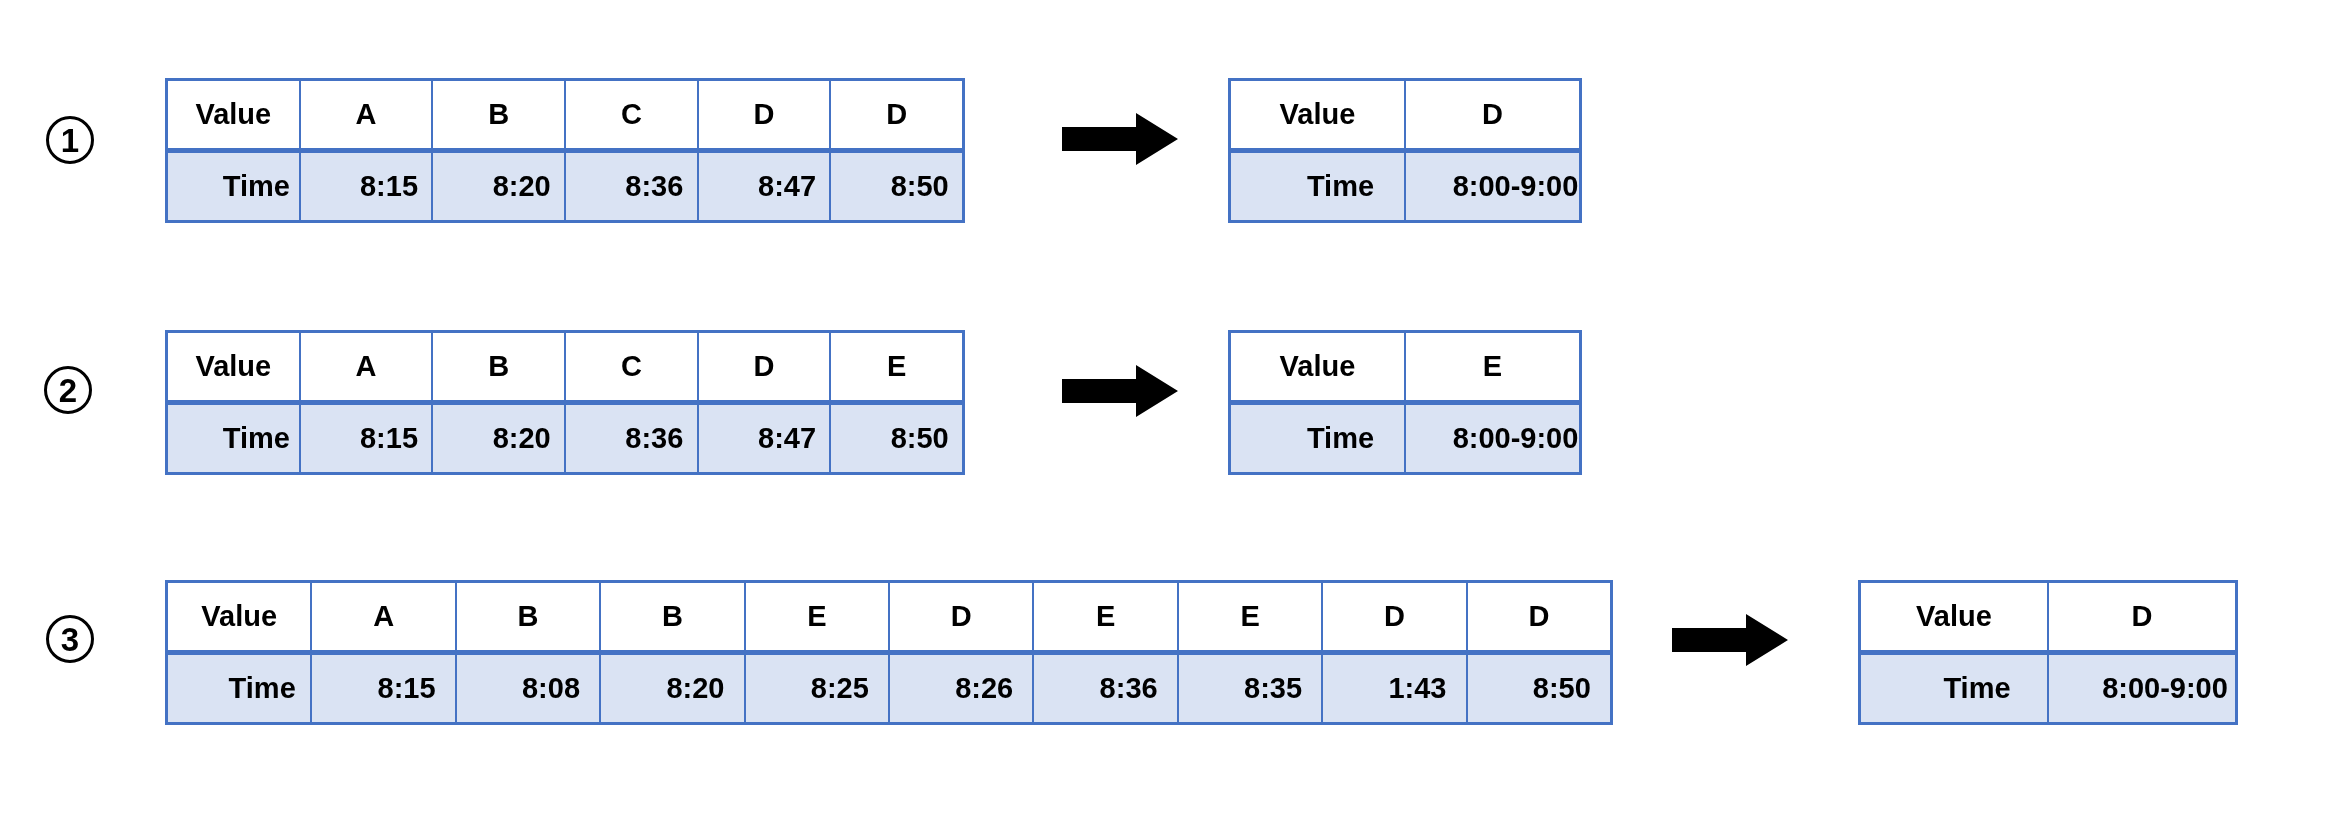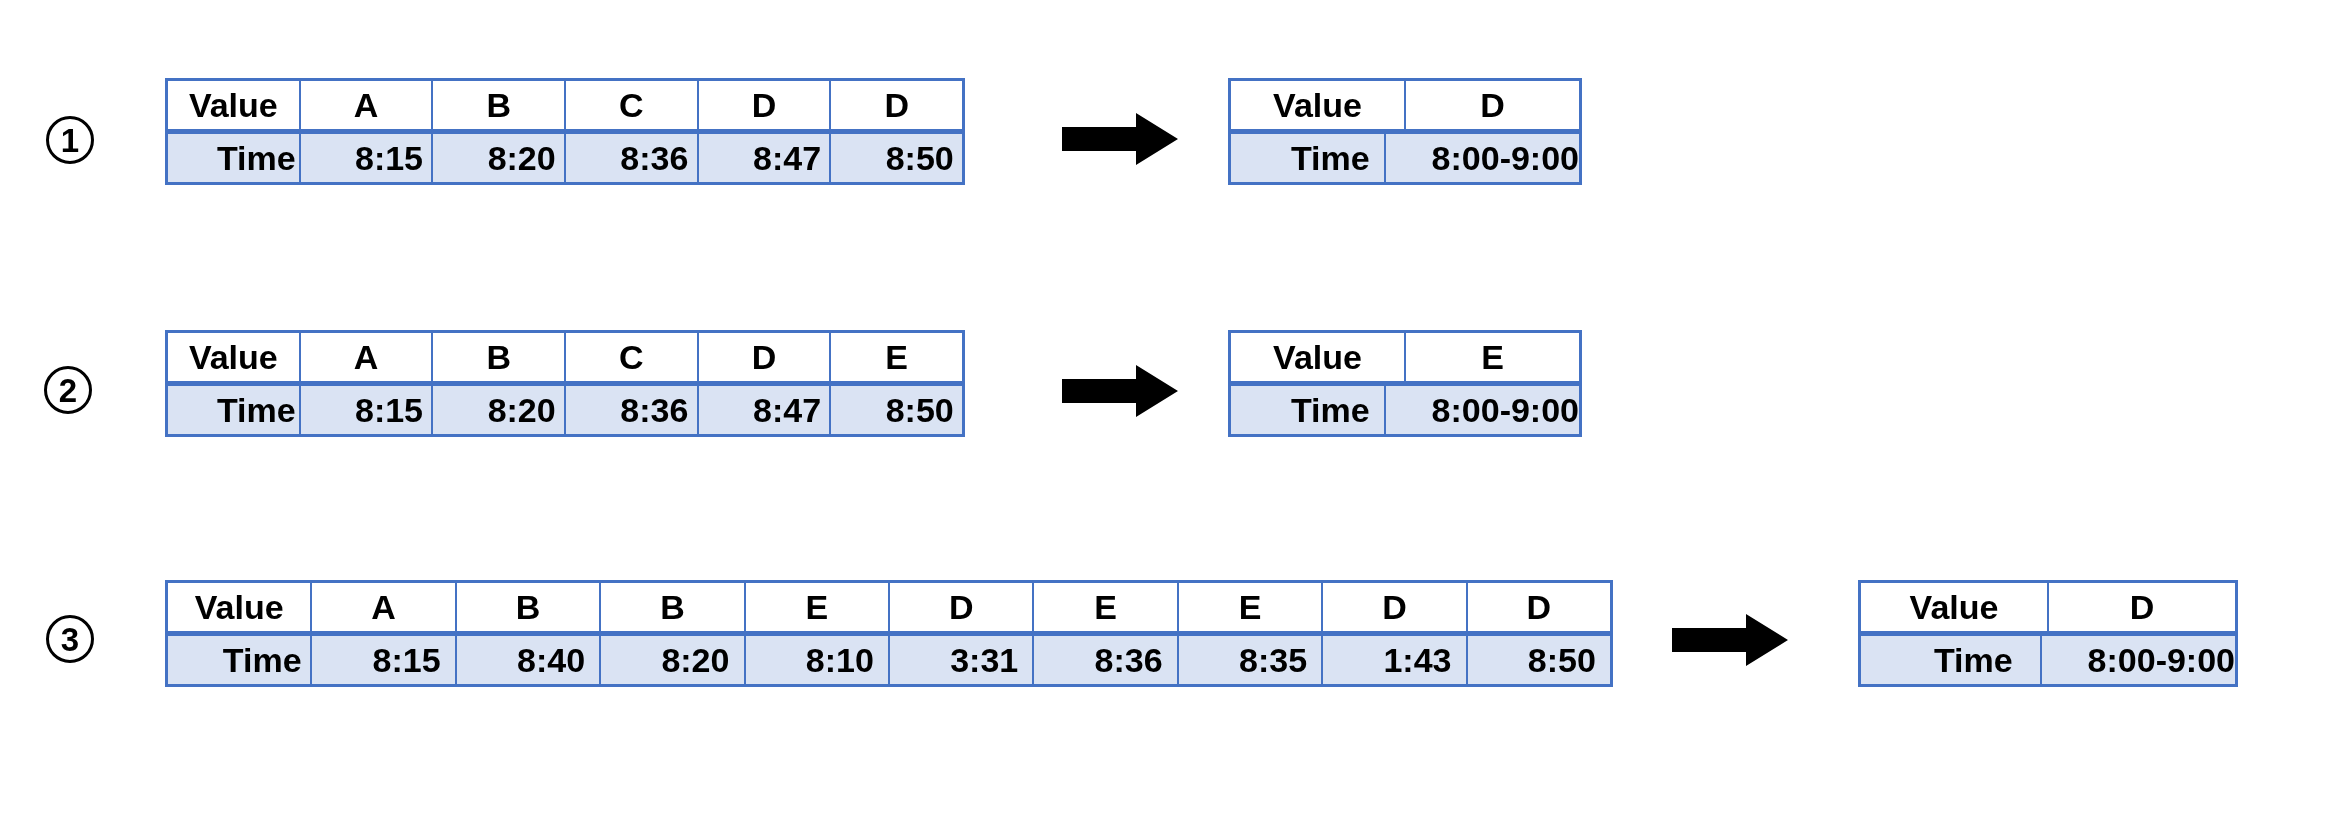"Value" .tcell { font-size: 34px -> 29px; height: 48px -> 67px }
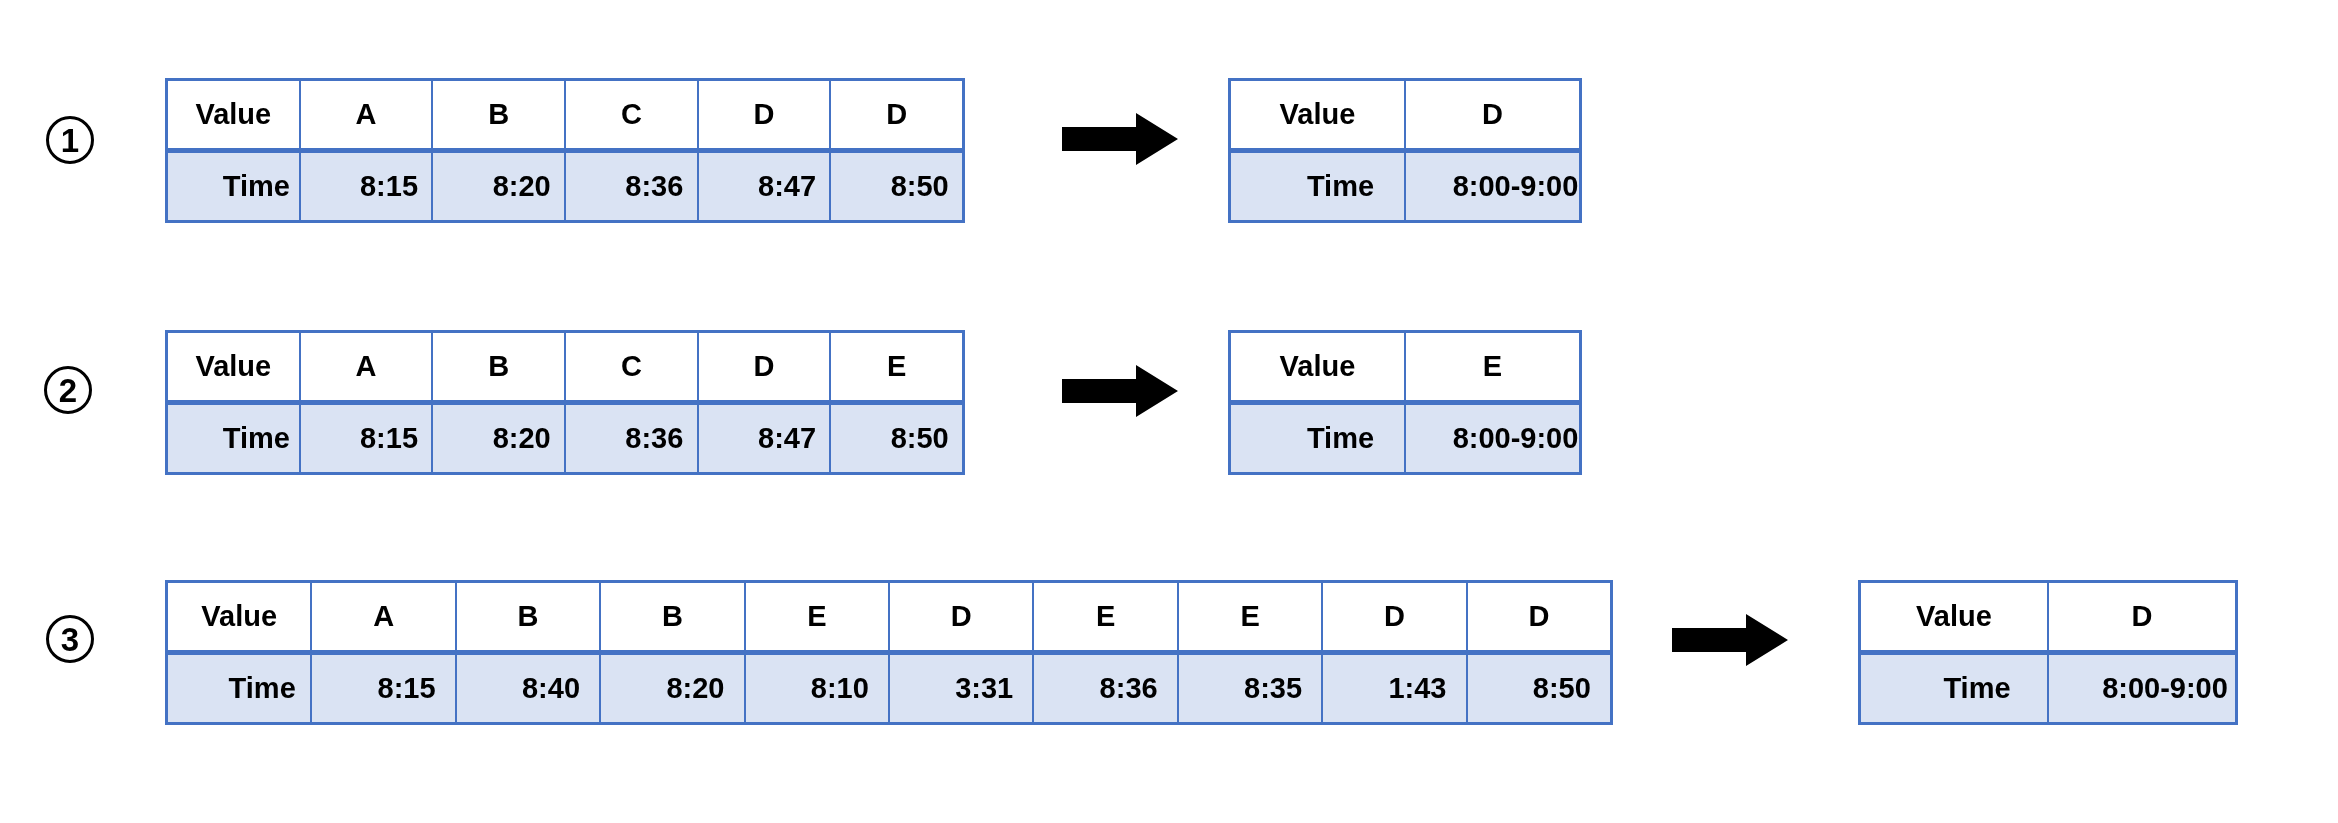"8:40" div.tcell { text: 8:40 -> 8:08 }
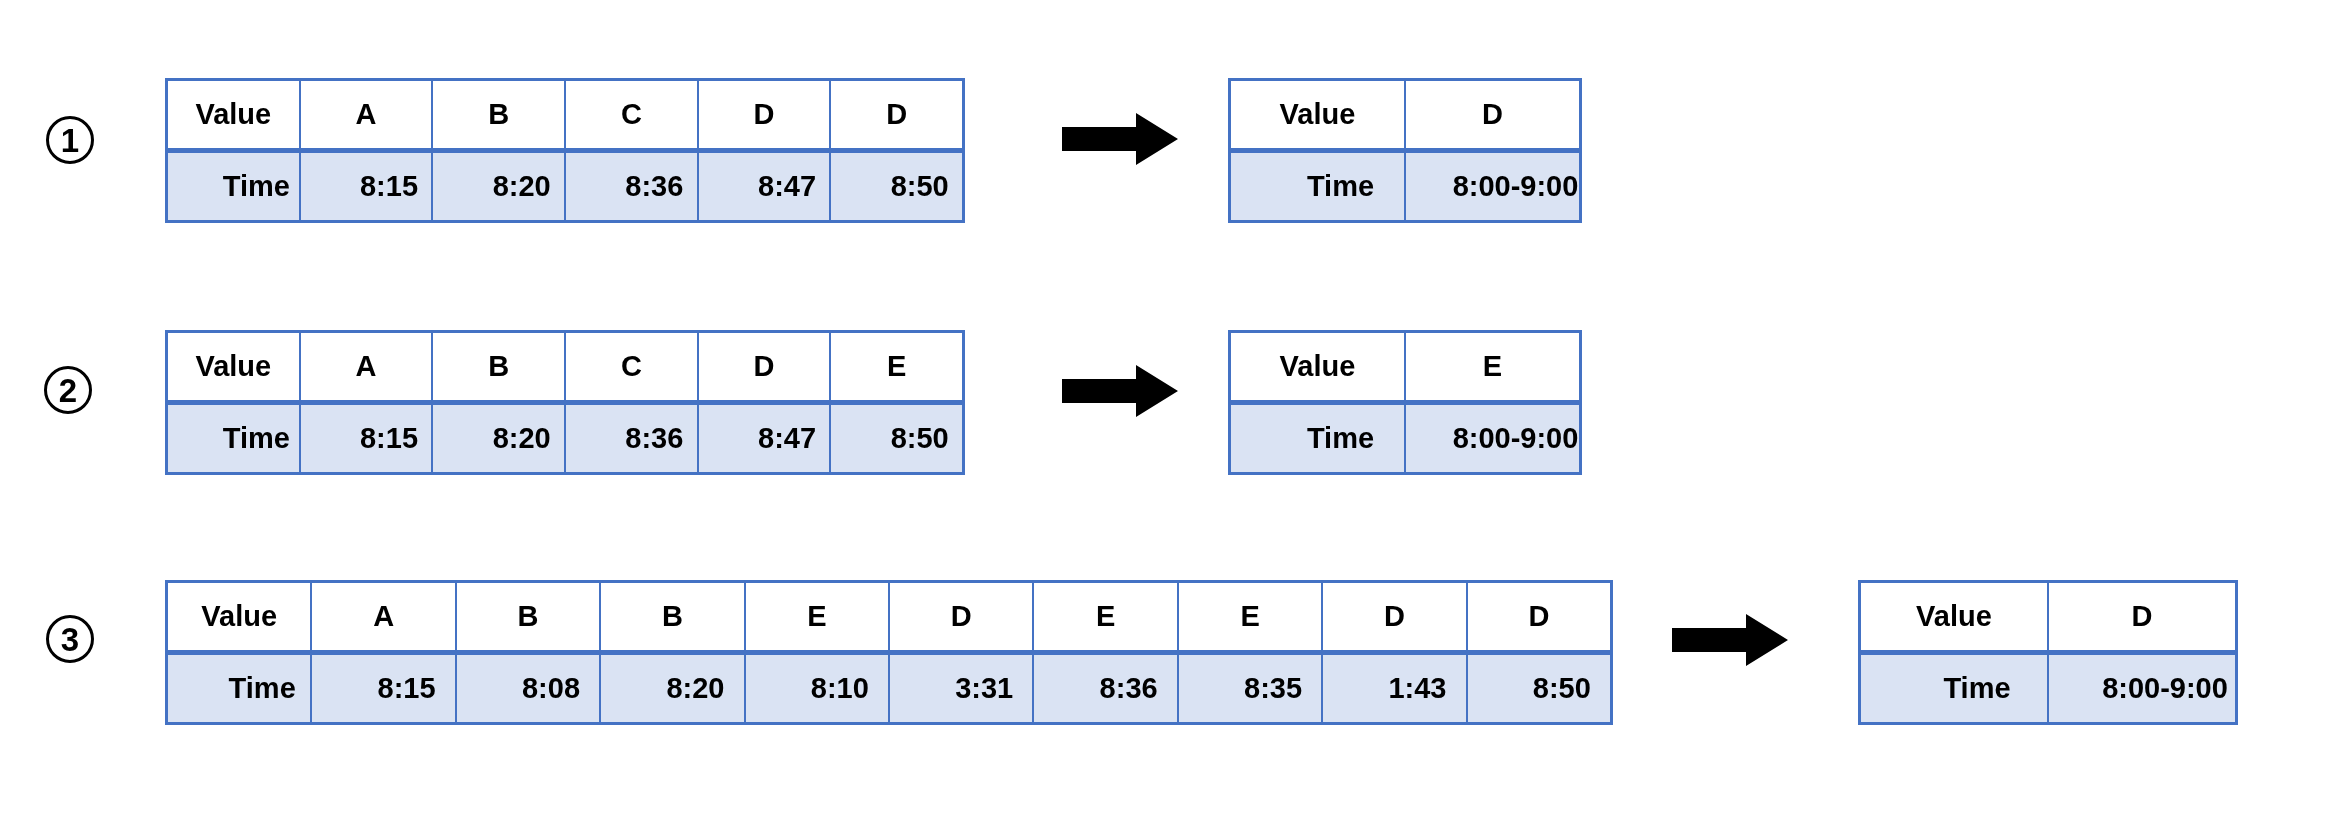"8:10" div.tcell { text: 8:10 -> 8:25 }
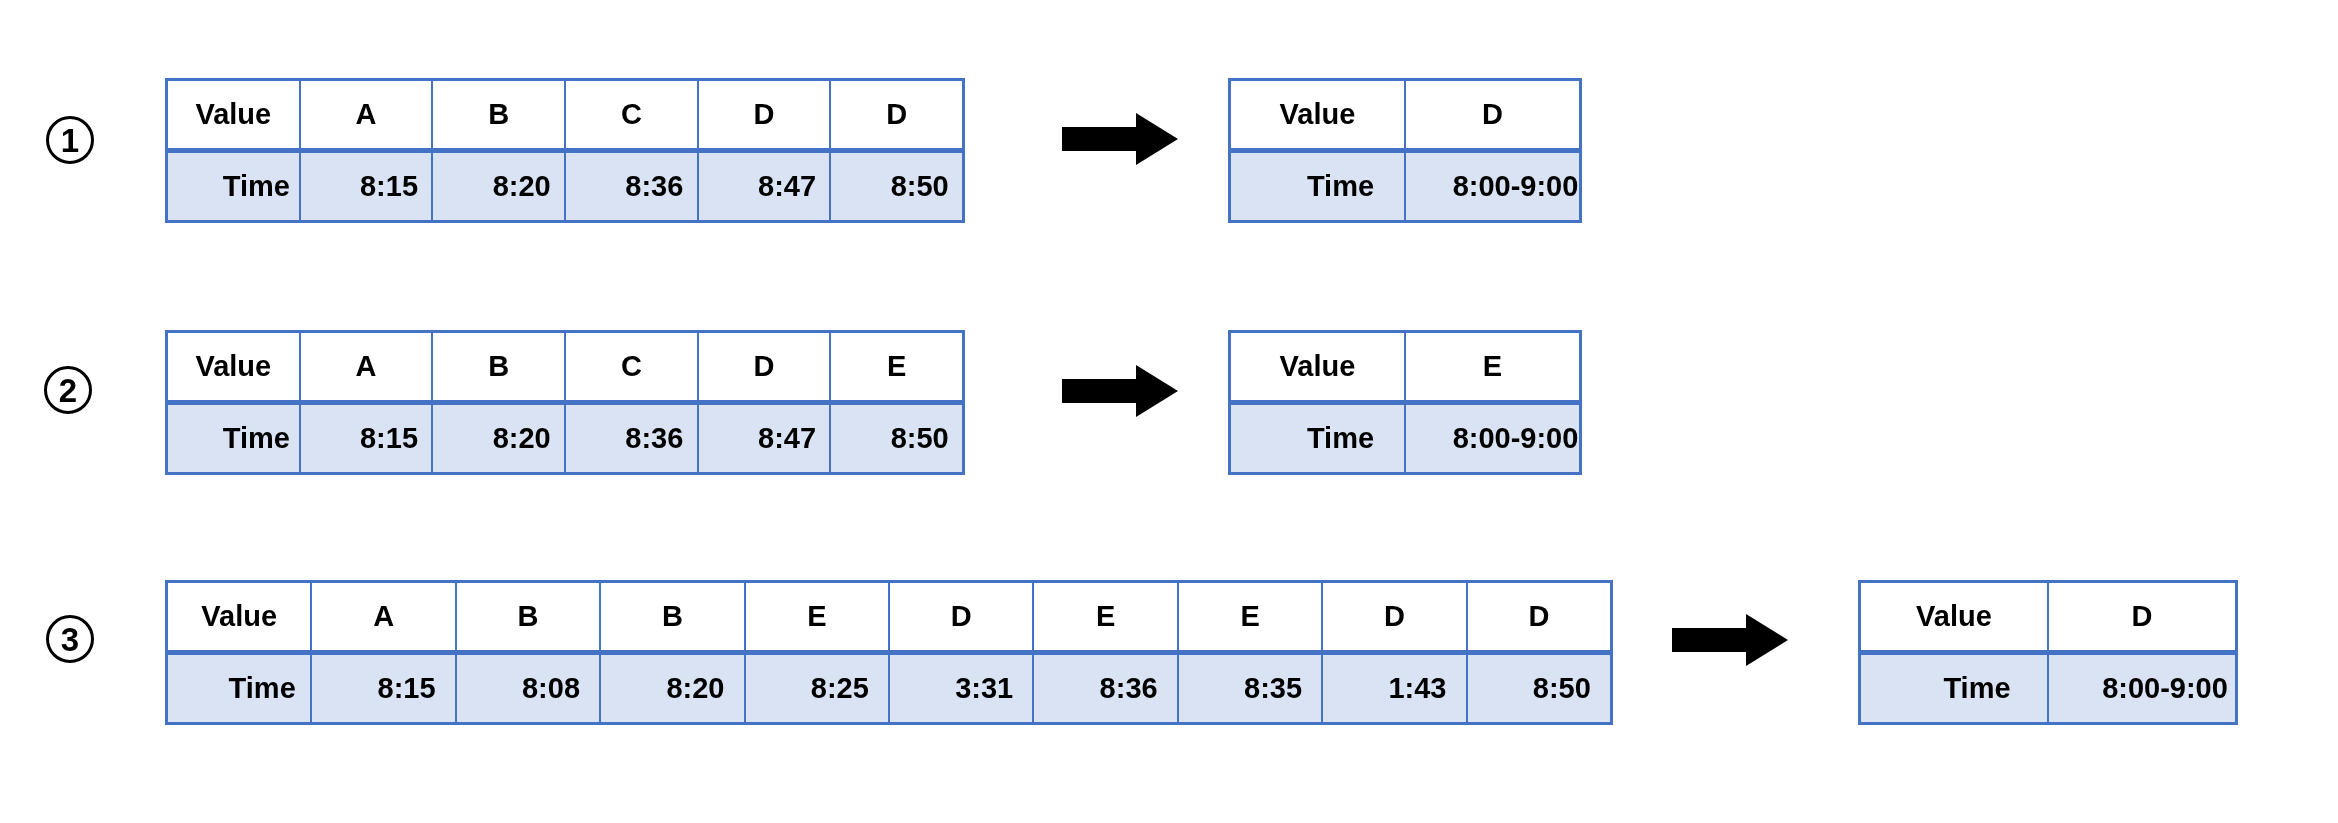"3:31" div.tcell { text: 3:31 -> 8:26 }
